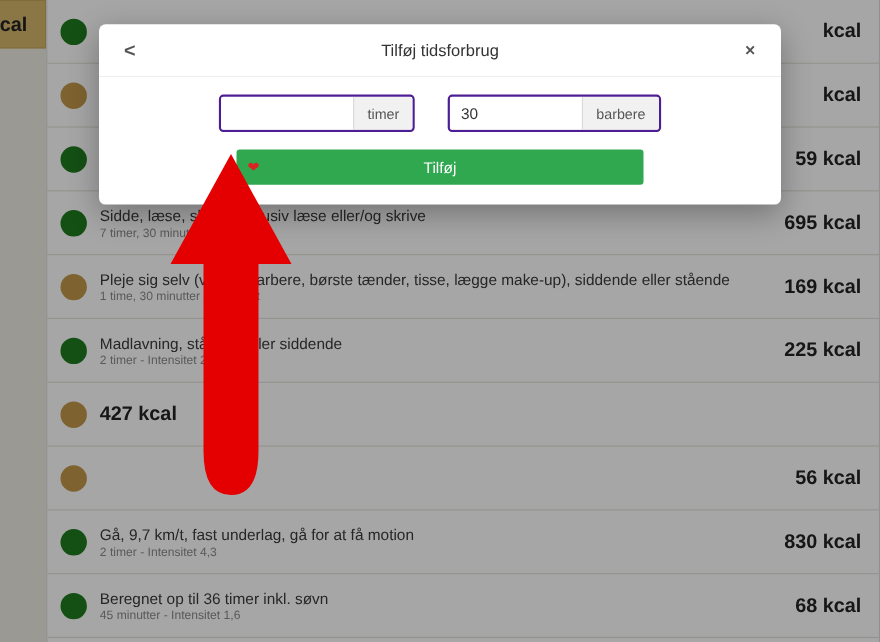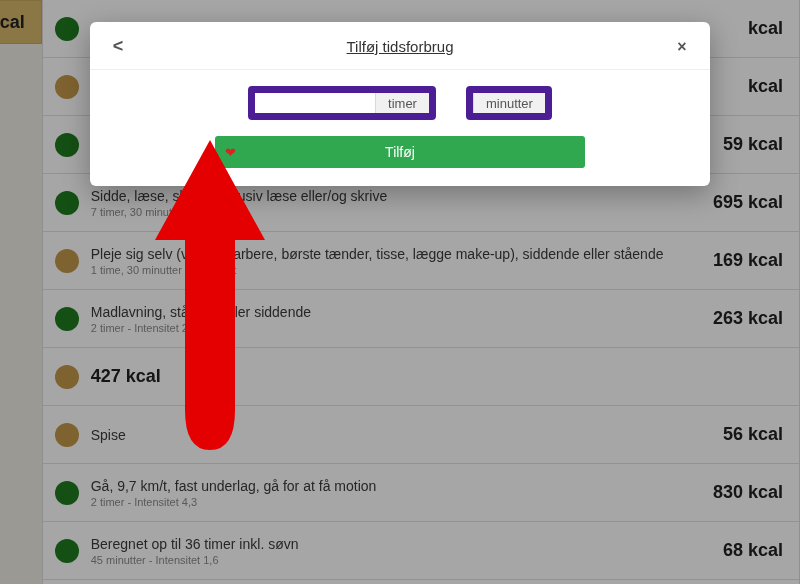"Tilføj tidsforbrug" .modal-title { text-decoration: underline -> none }
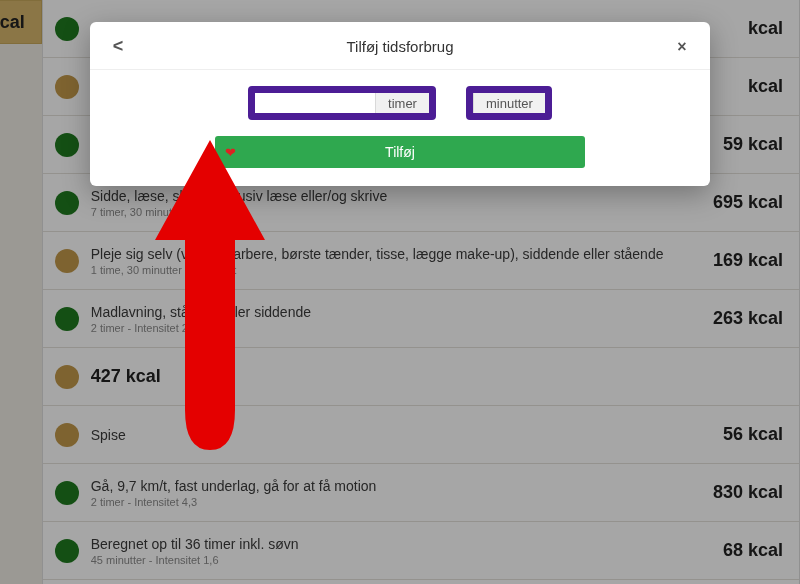"timer" .input-group { border: 7px solid #4c1d95 -> 2px solid #4c1d95 }
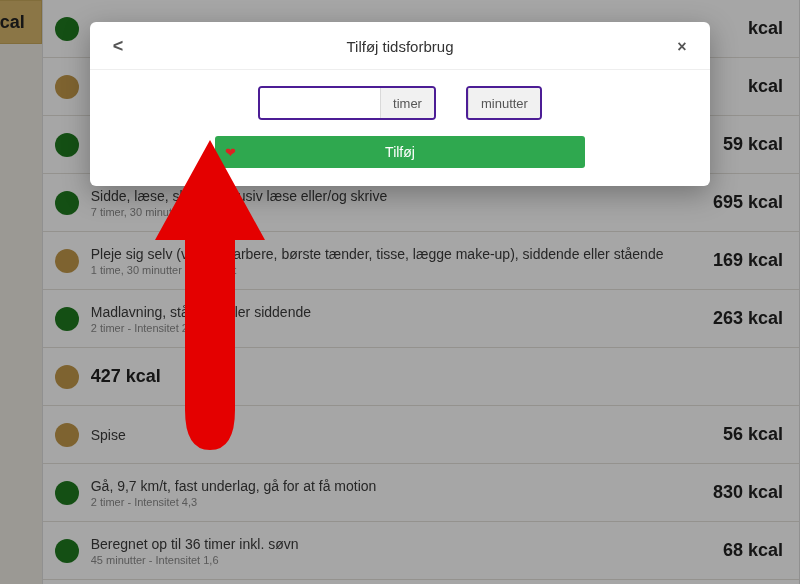"30" input { html: none -> <input> }
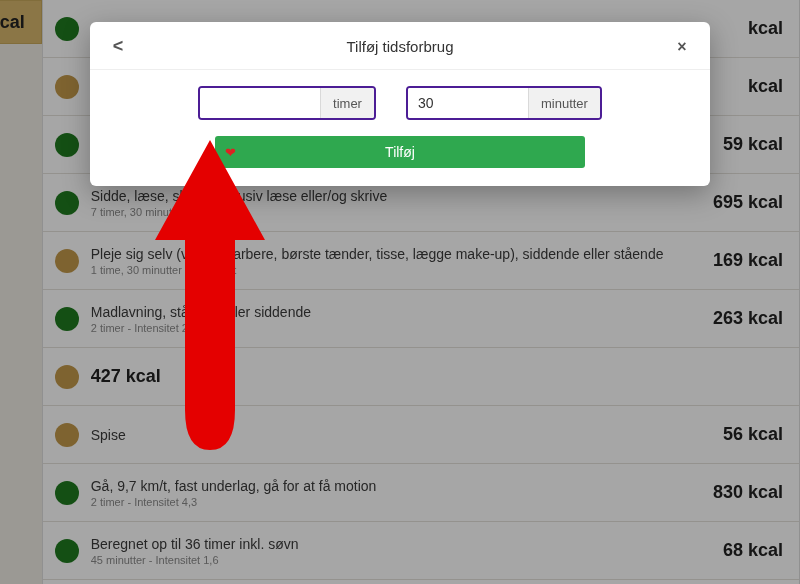"minutter" div.unit { text: minutter -> barbere }
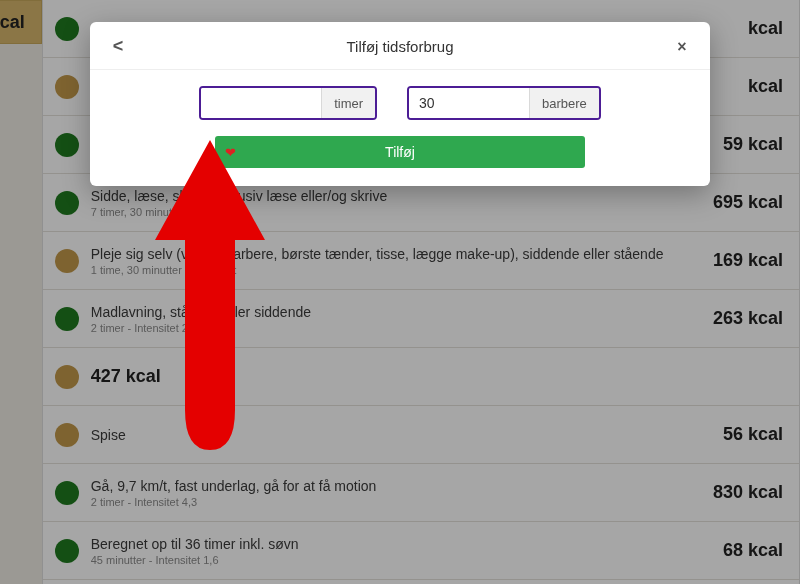"263 kcal" div.row-kcal { text: 263 -> 225 }
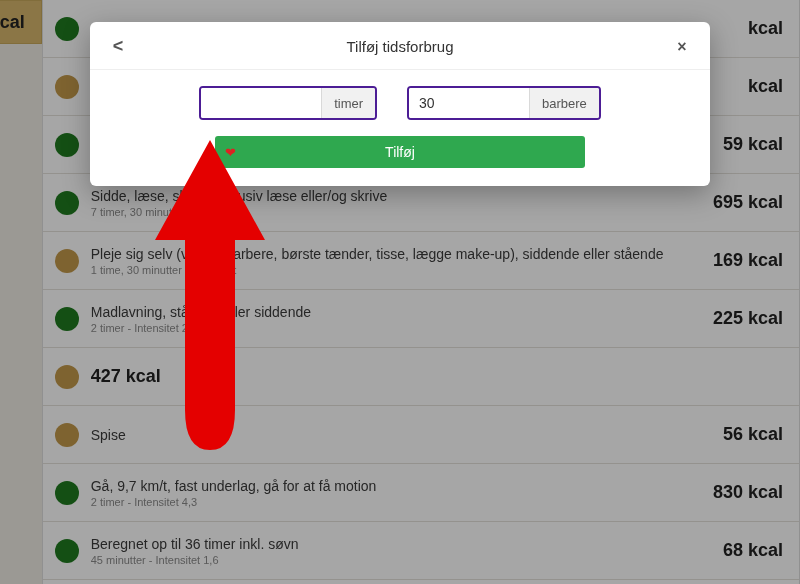"Spise" div.row-title { html: <div>Spise</div> -> none }
